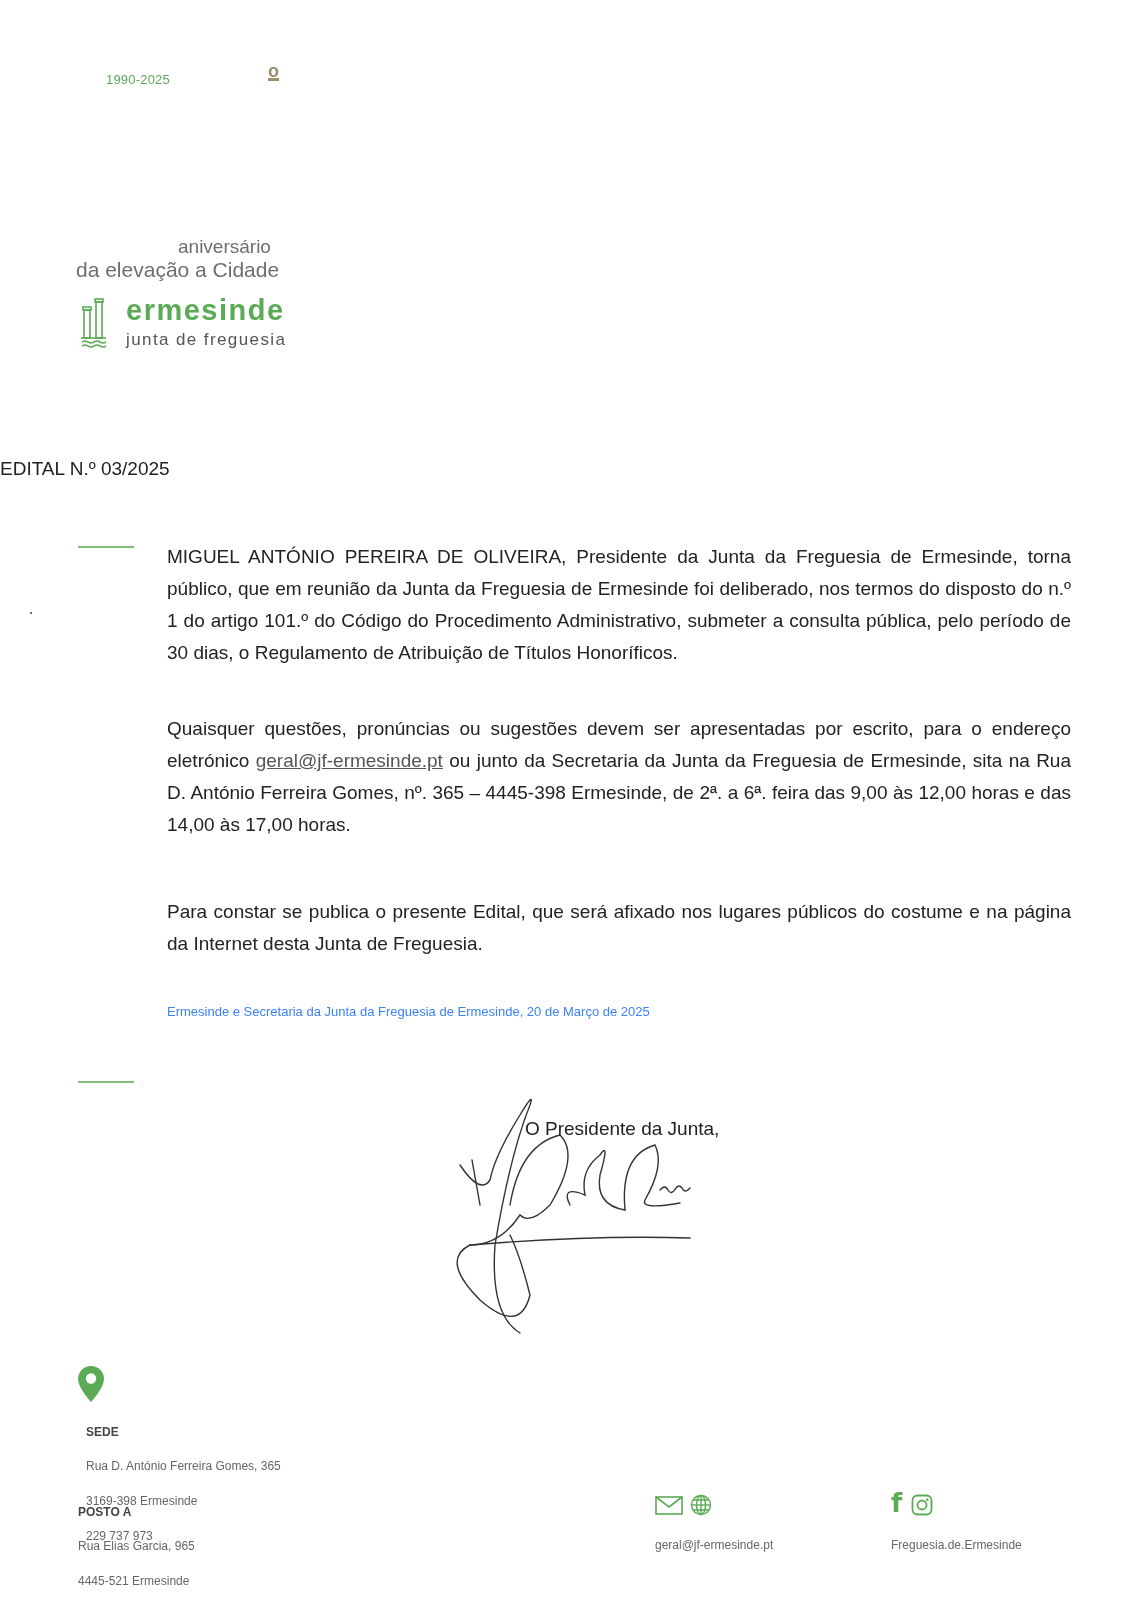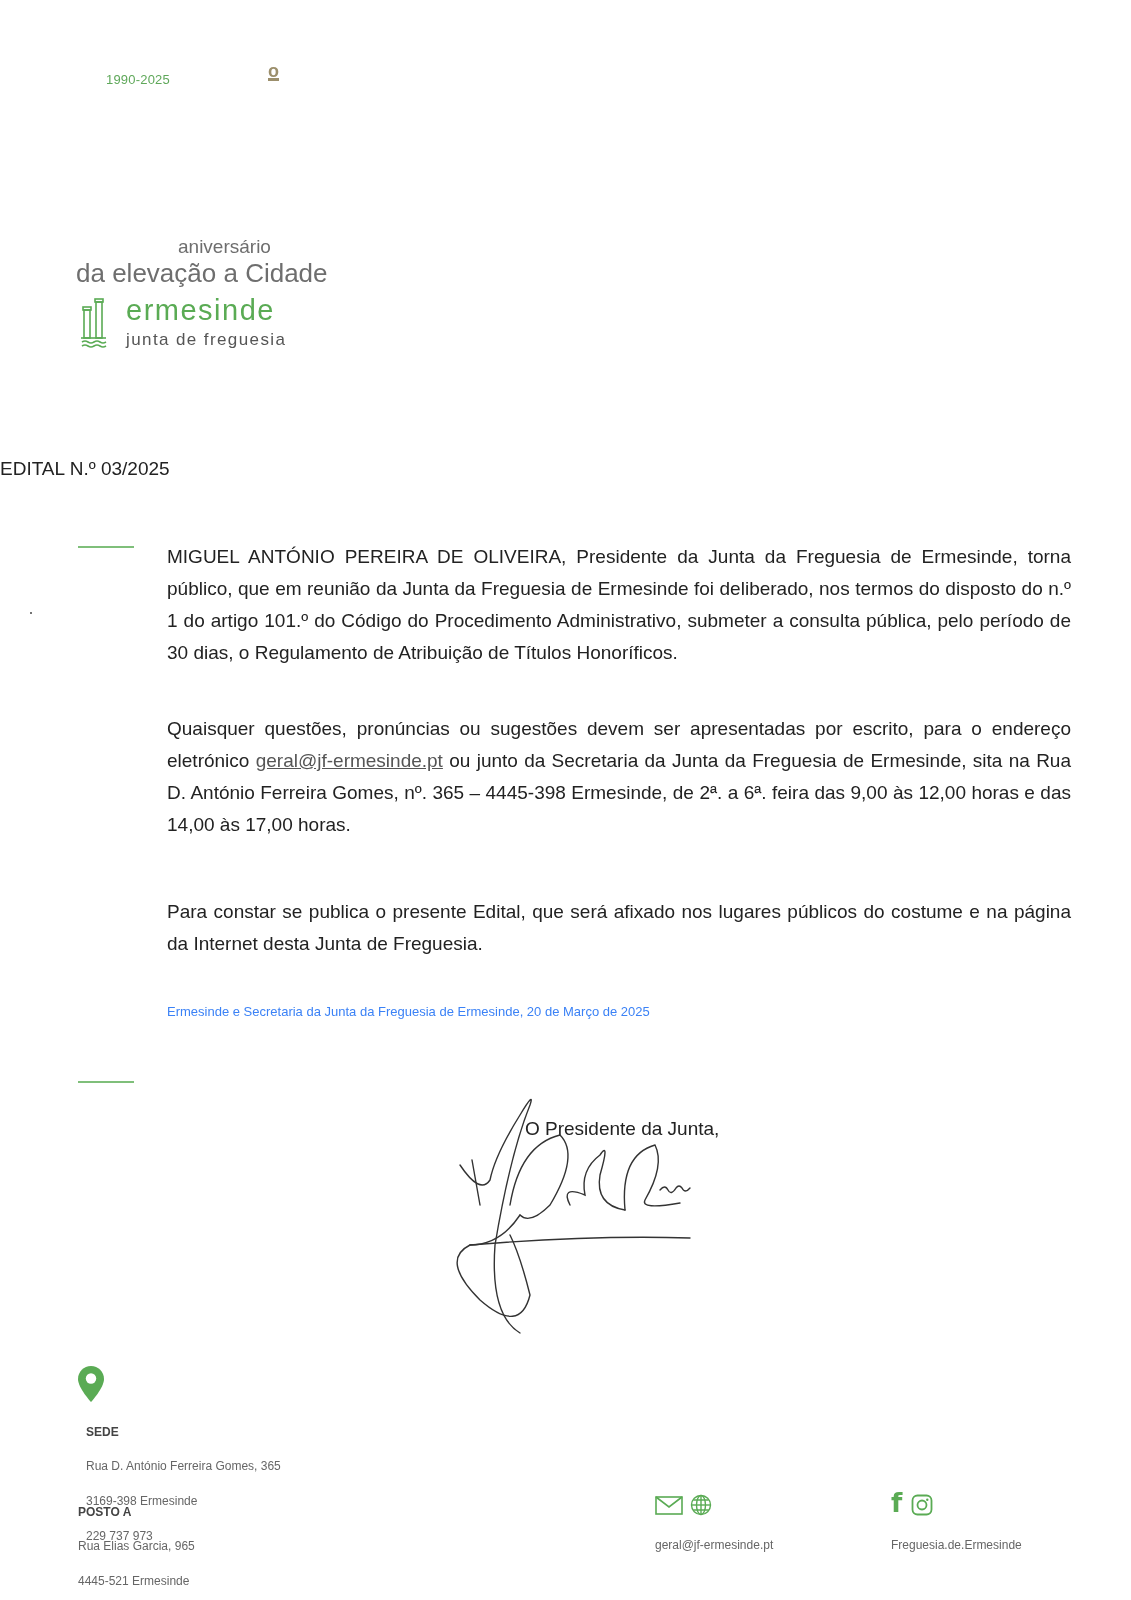"da elevação a Cidade" .logo-elev { font-size: 26px -> 21px }
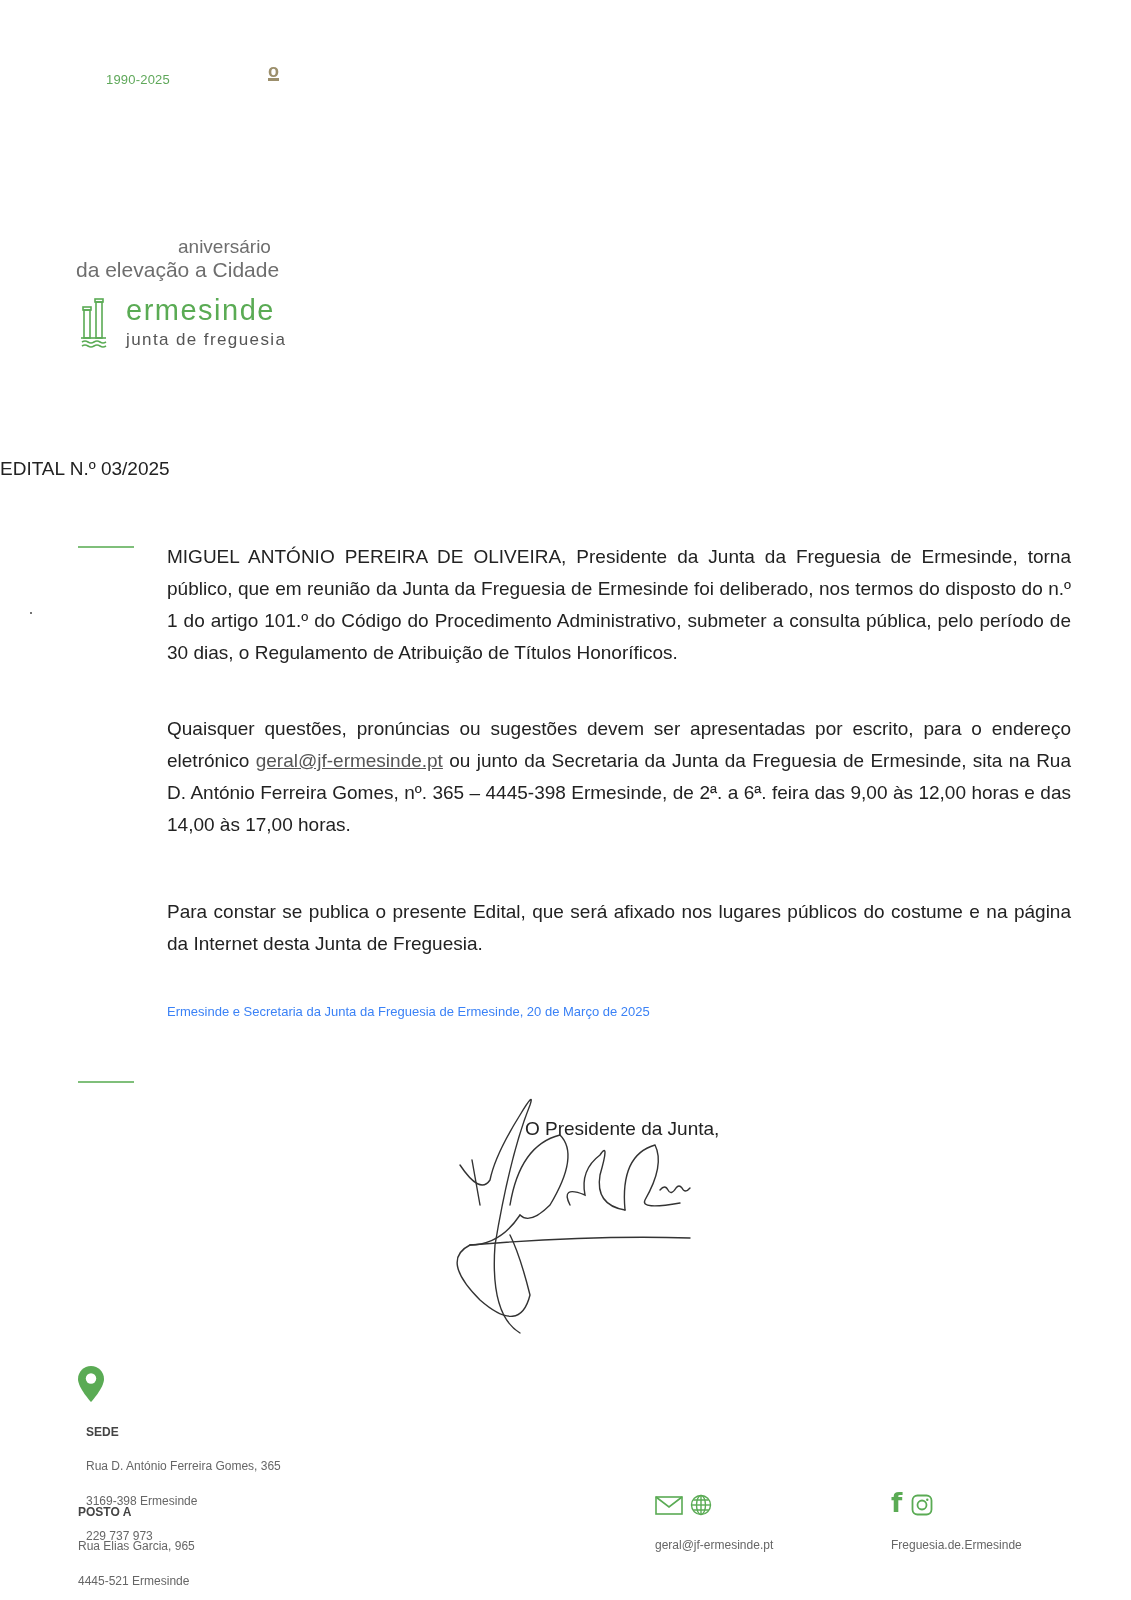"ermesinde" .logo-town { font-weight: normal -> bold }
